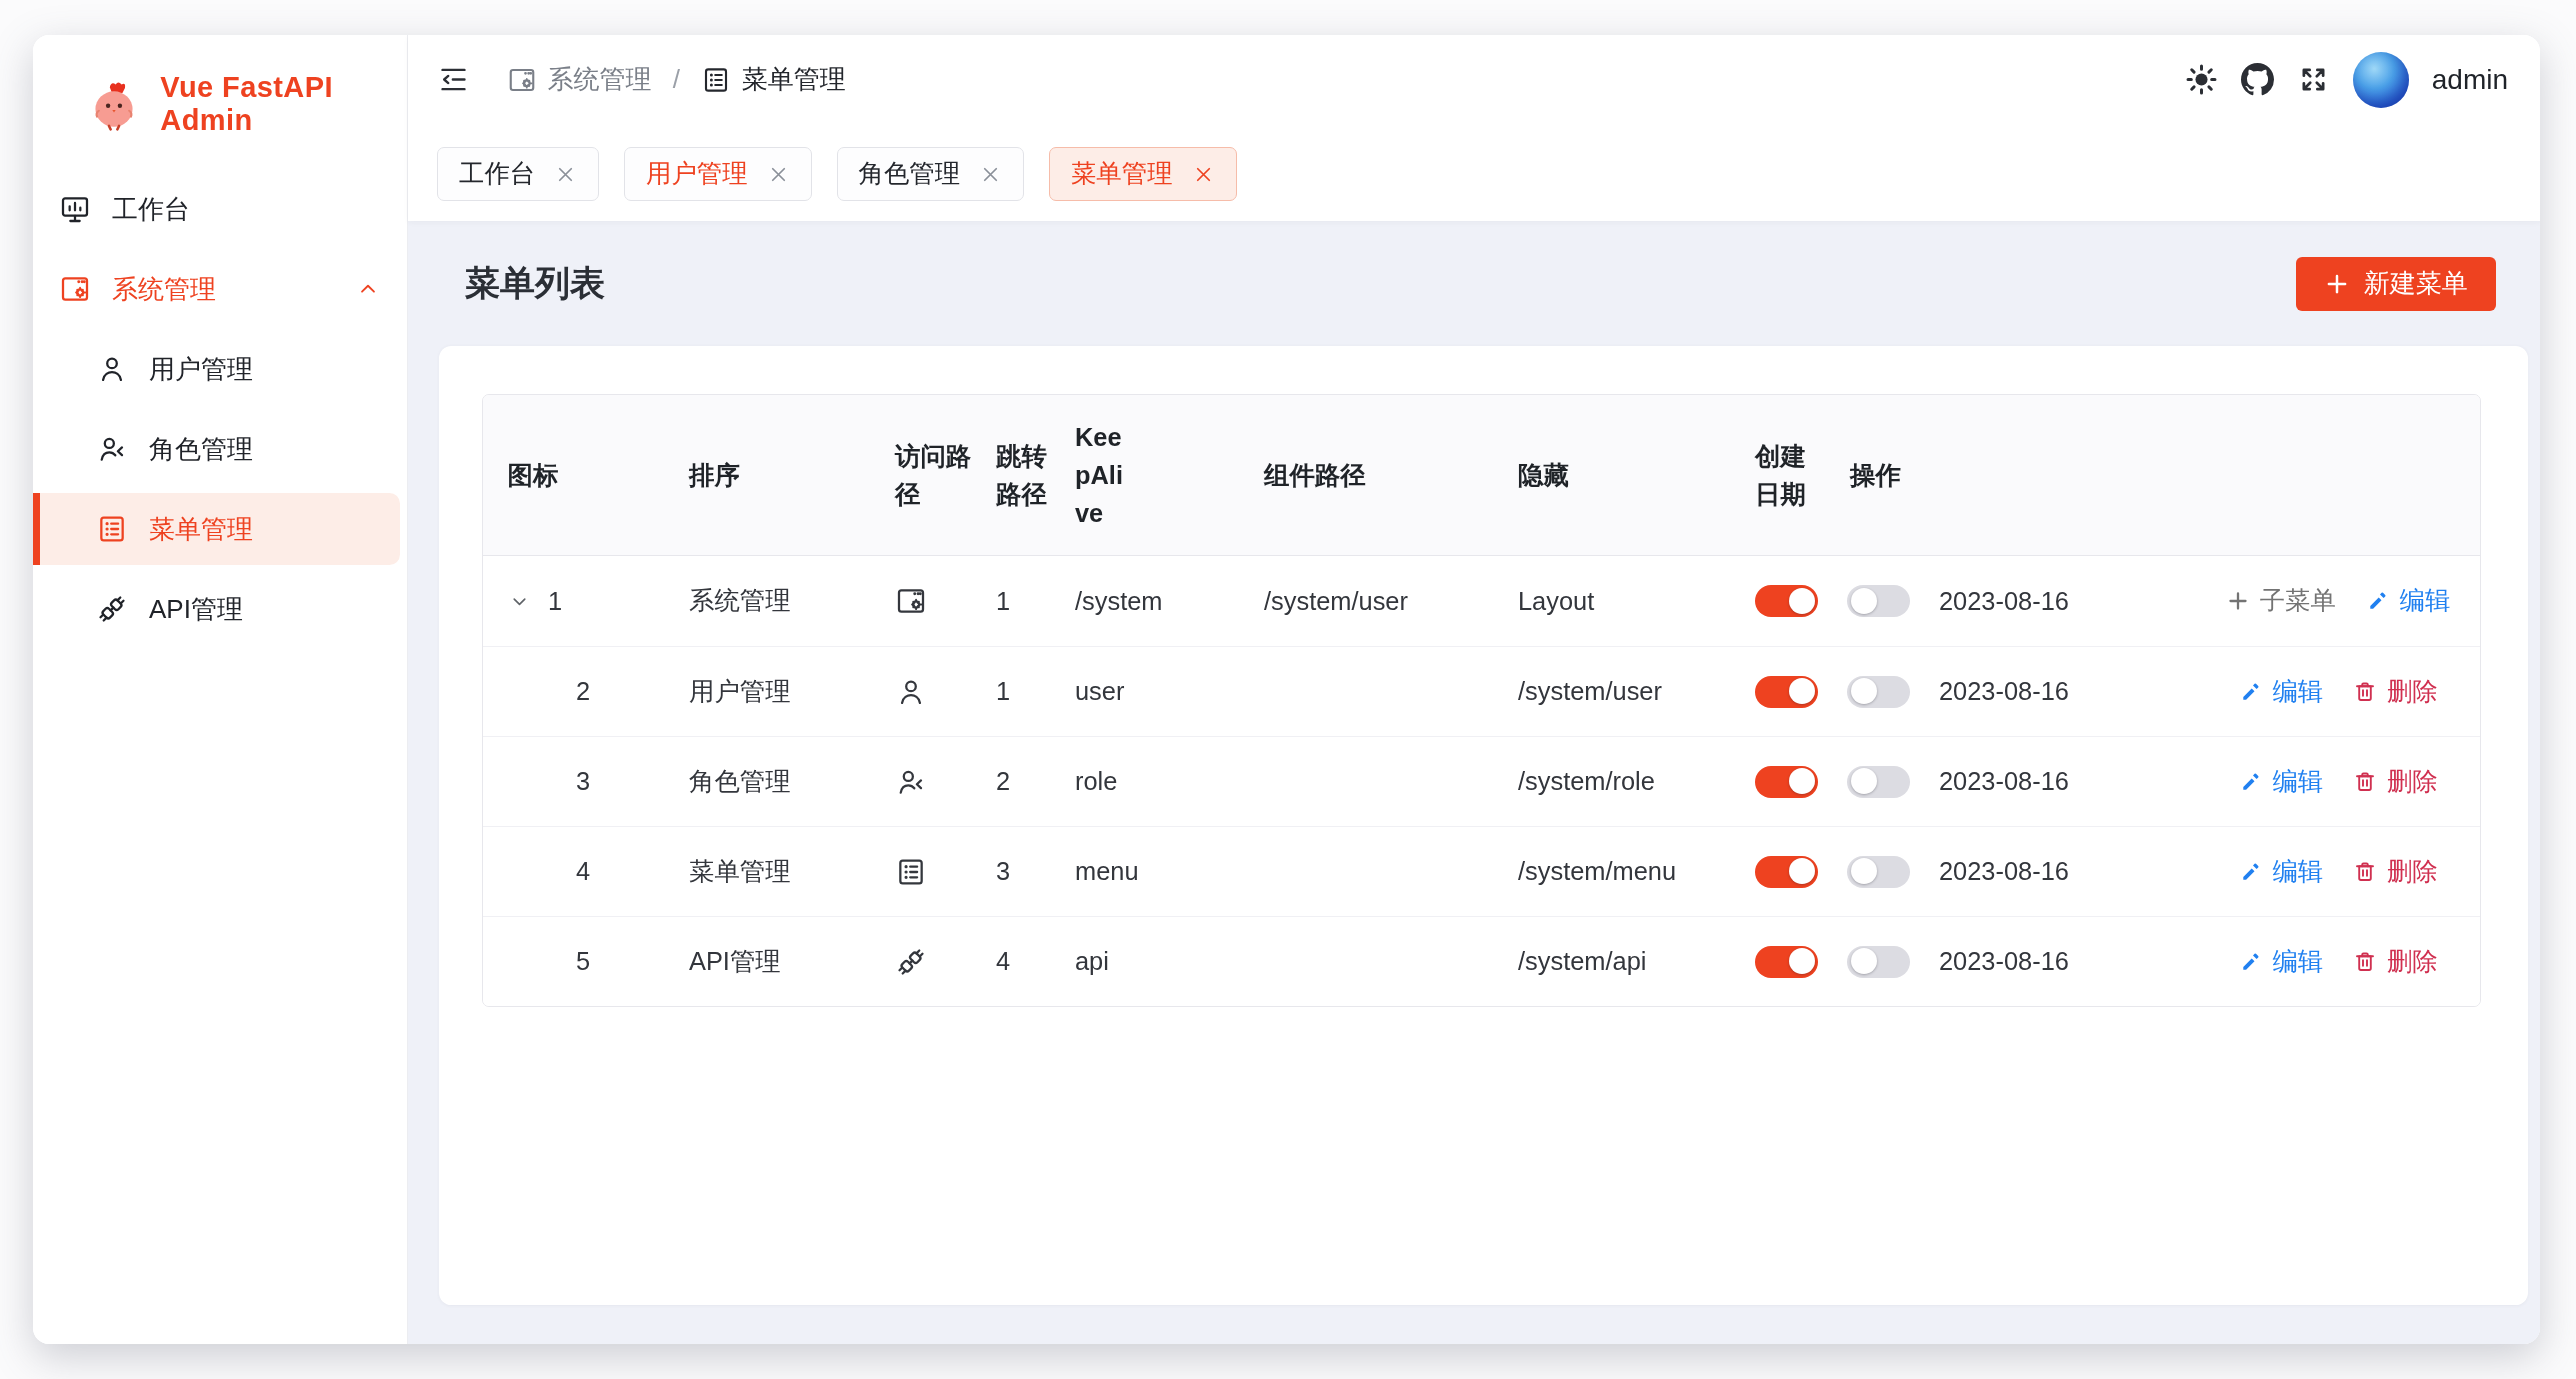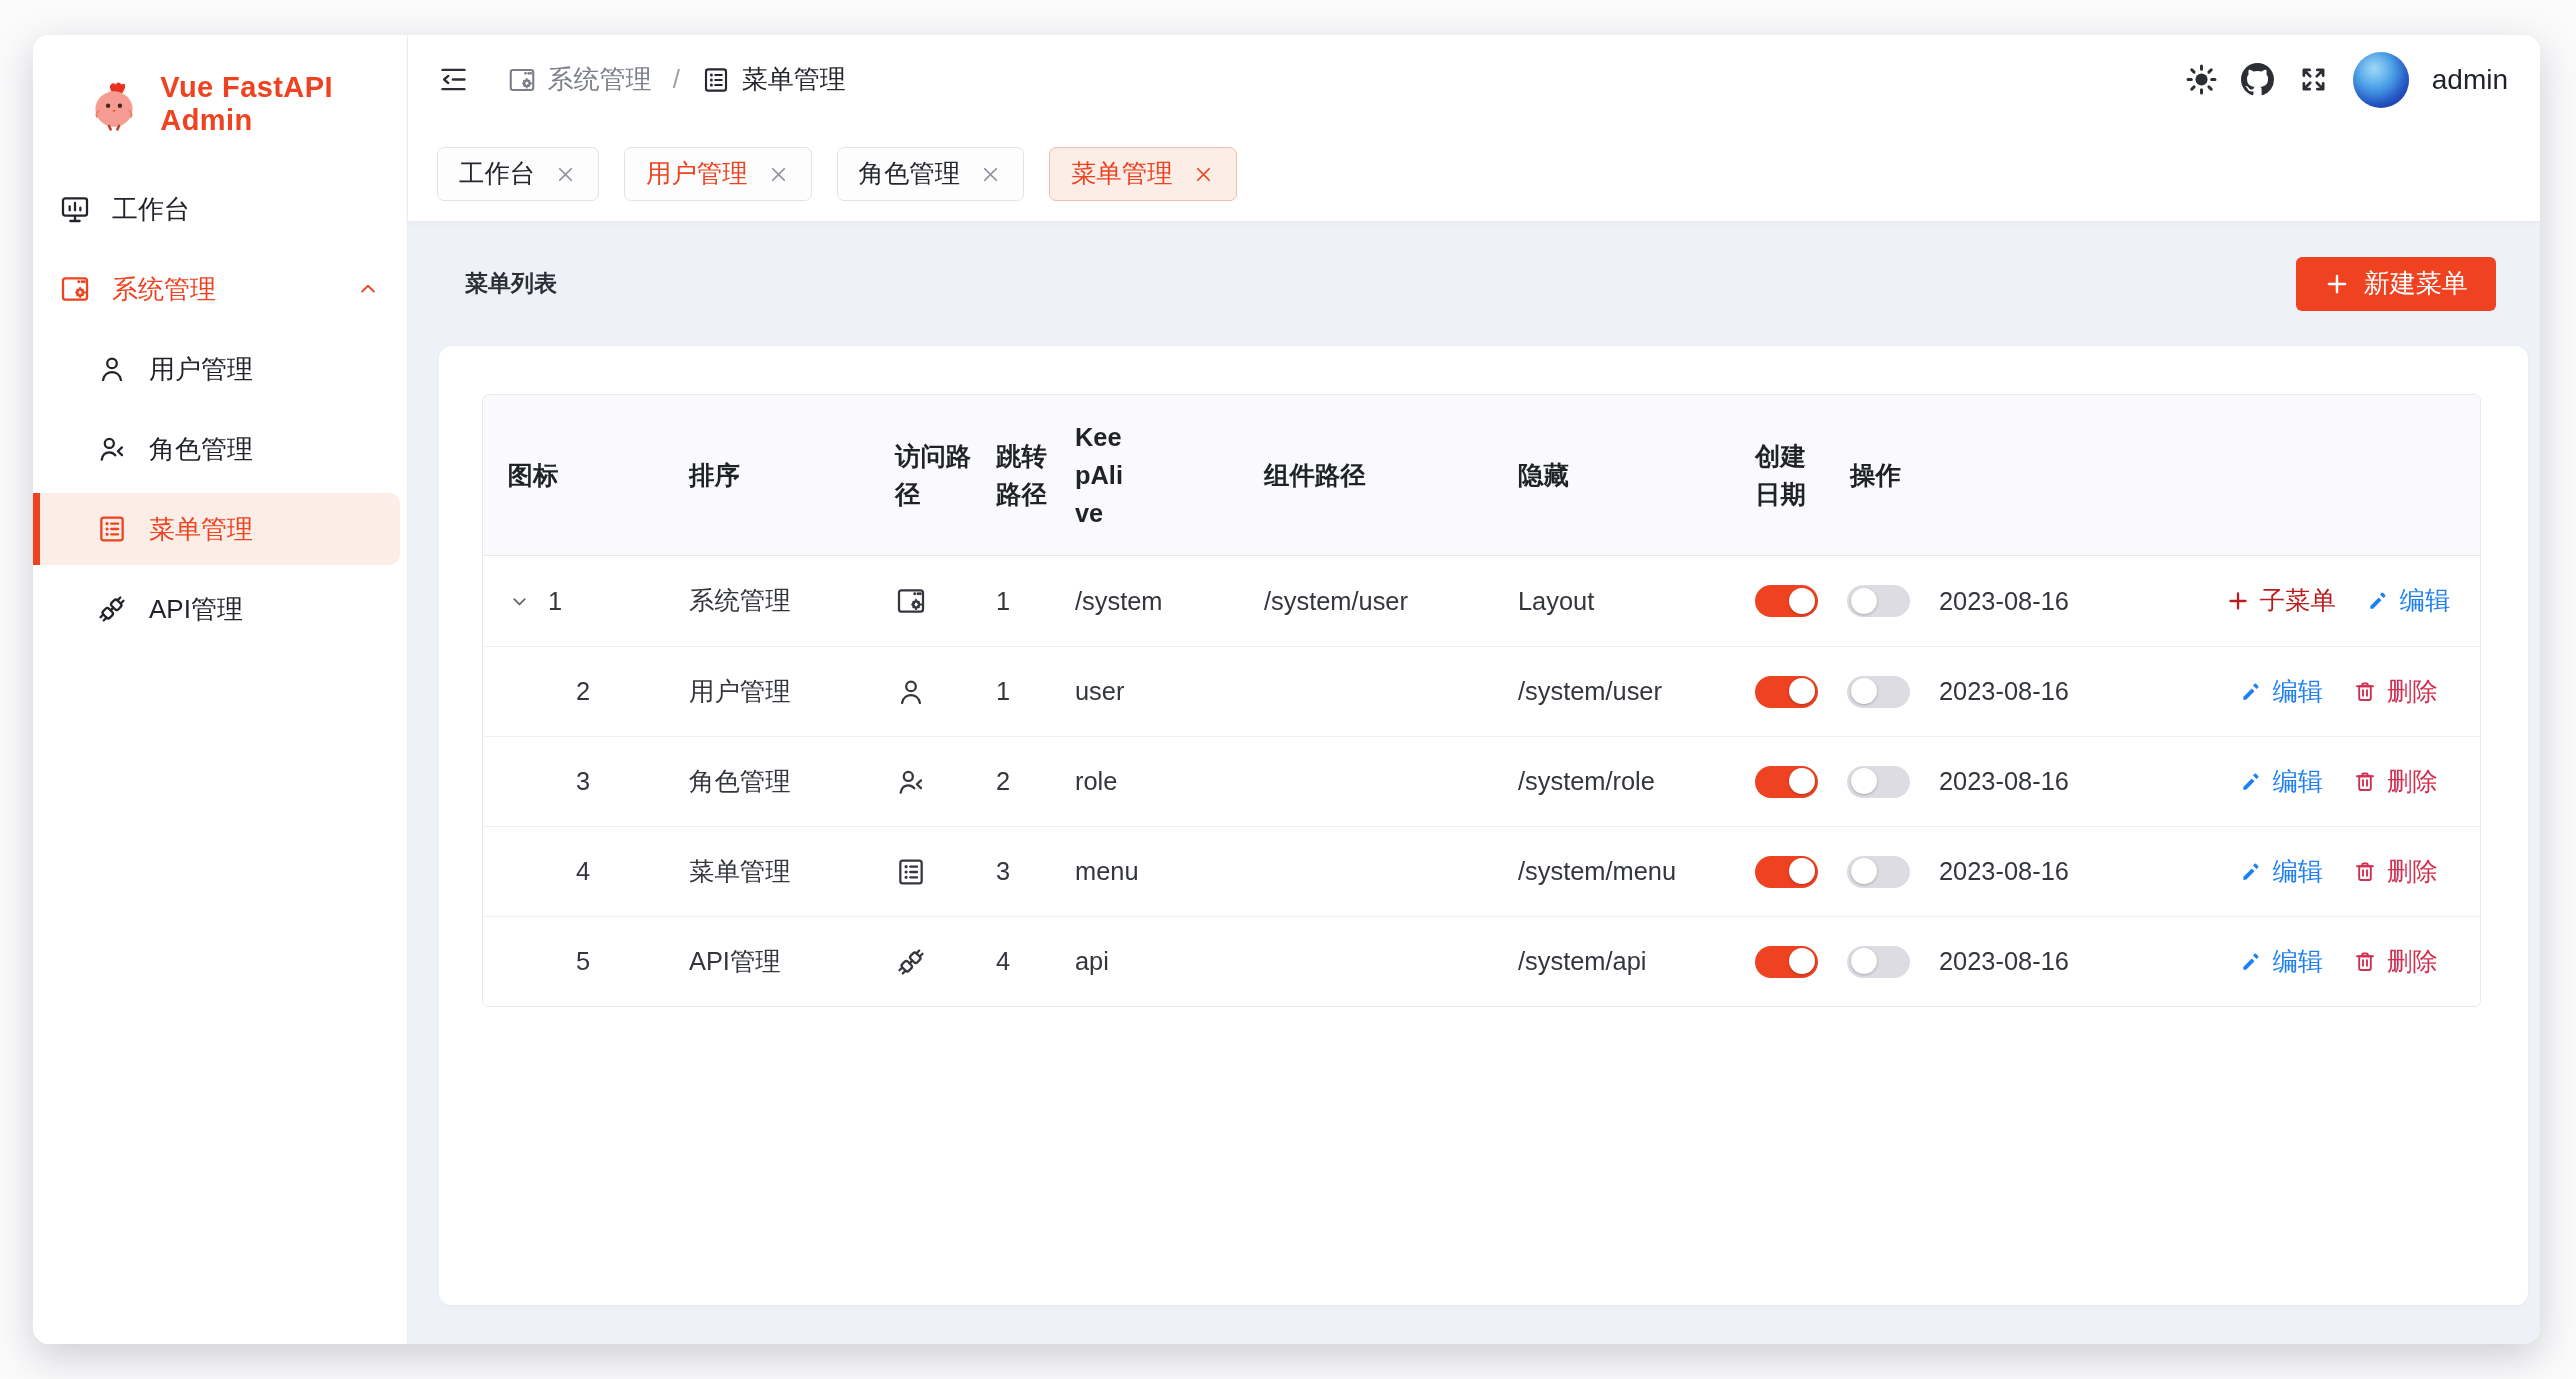"菜单列表" .page-title { font-size: 23px -> 35px }
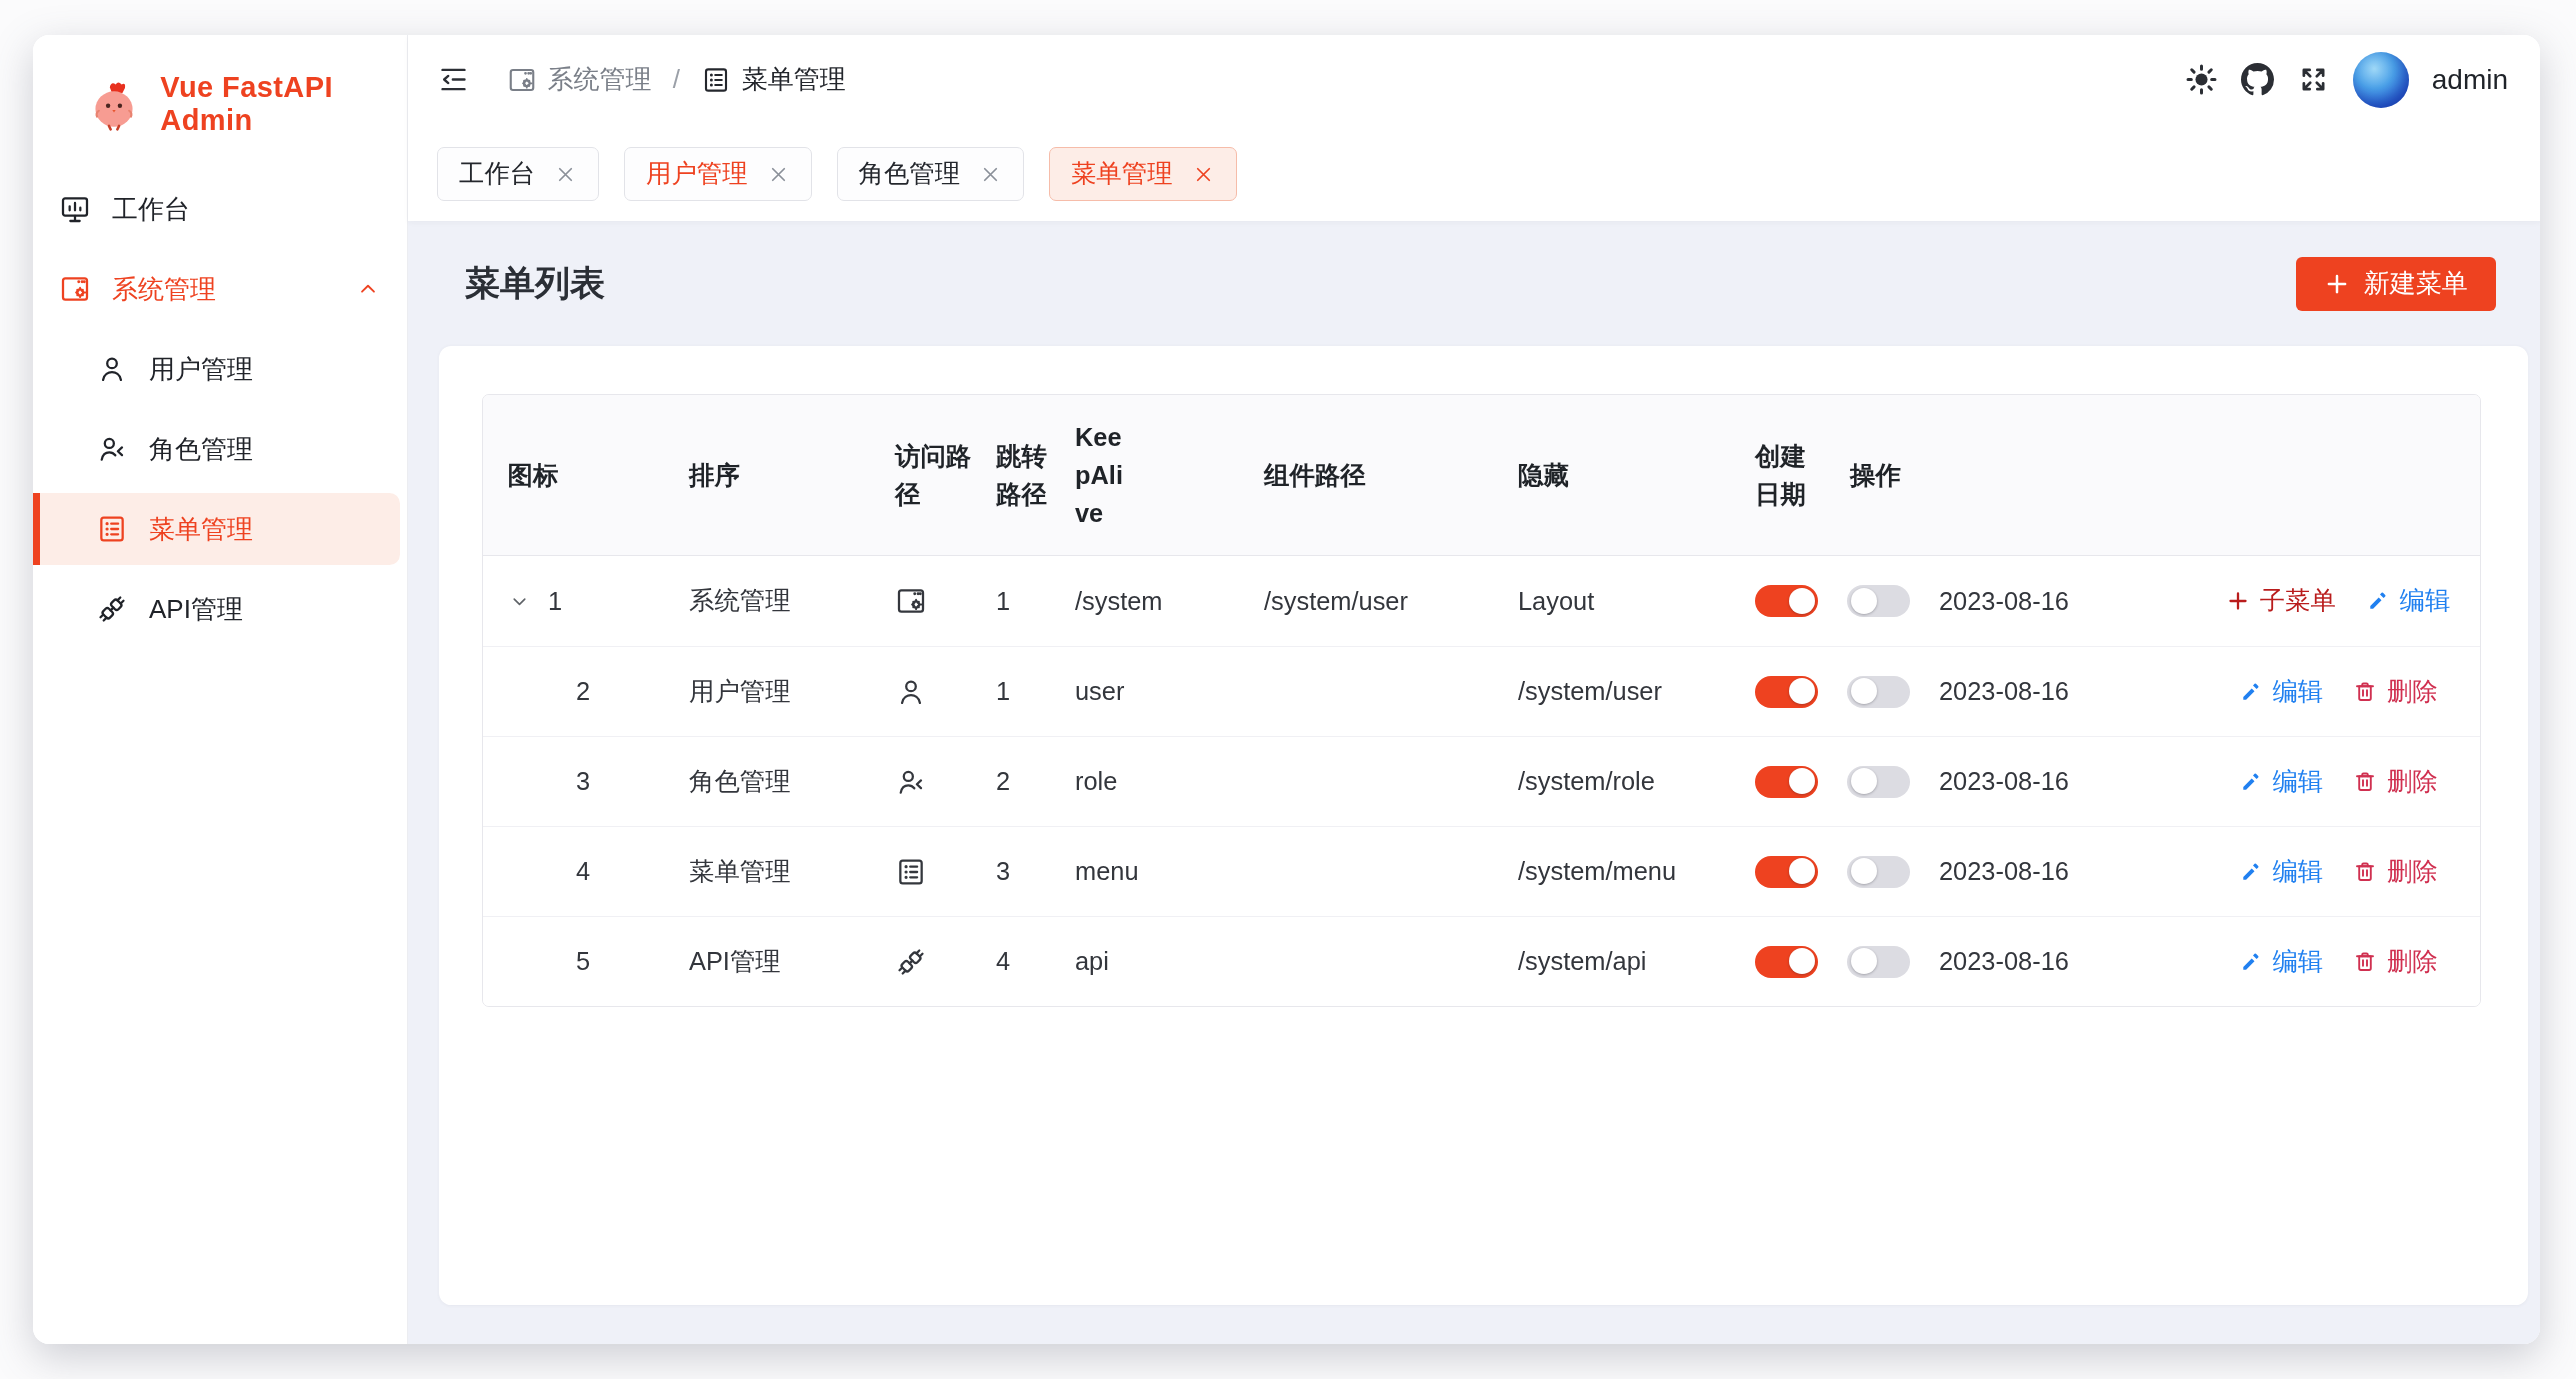"子菜单" .link.submenu { color: #b91c1c -> #737373 }
